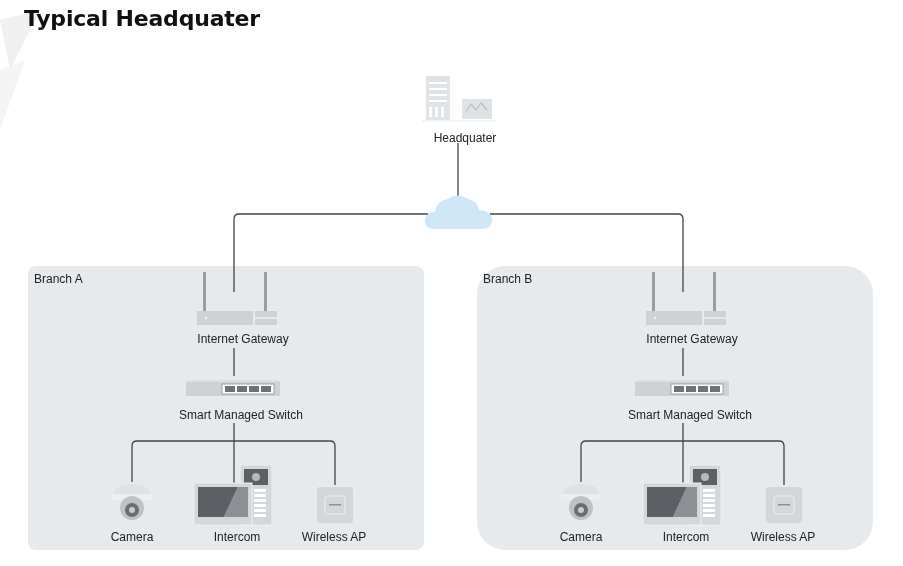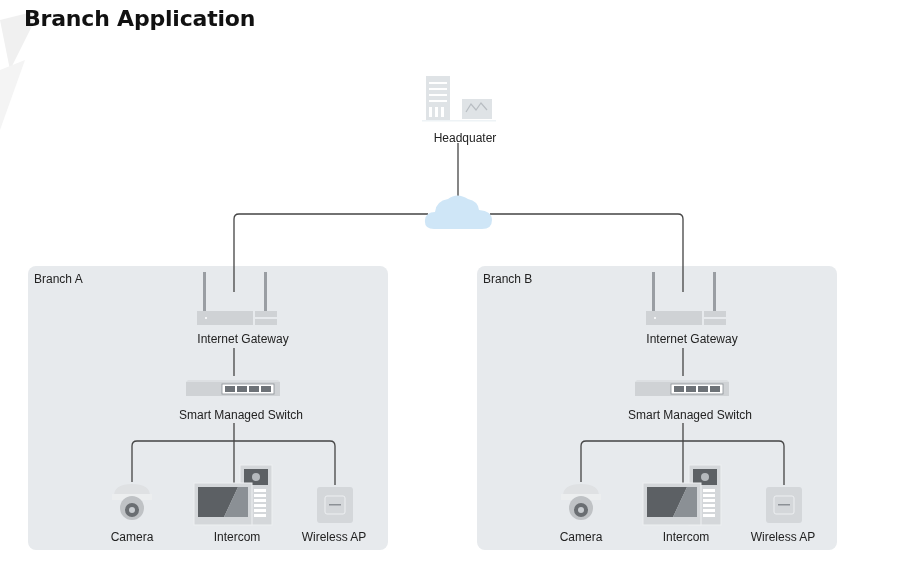"Branch Application" div.title { text: Branch Application -> Typical Headquater }
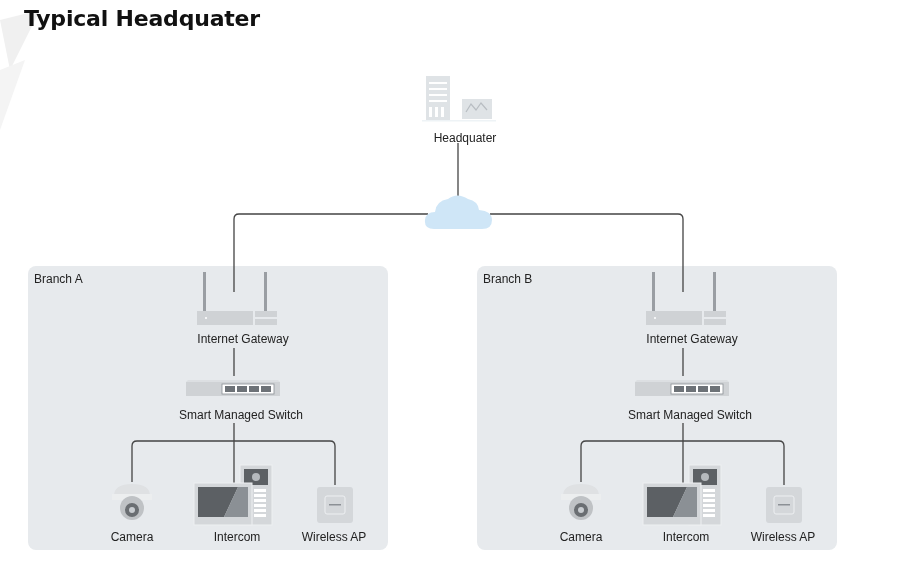"Branch A" .branch { width: 360px -> 396px }
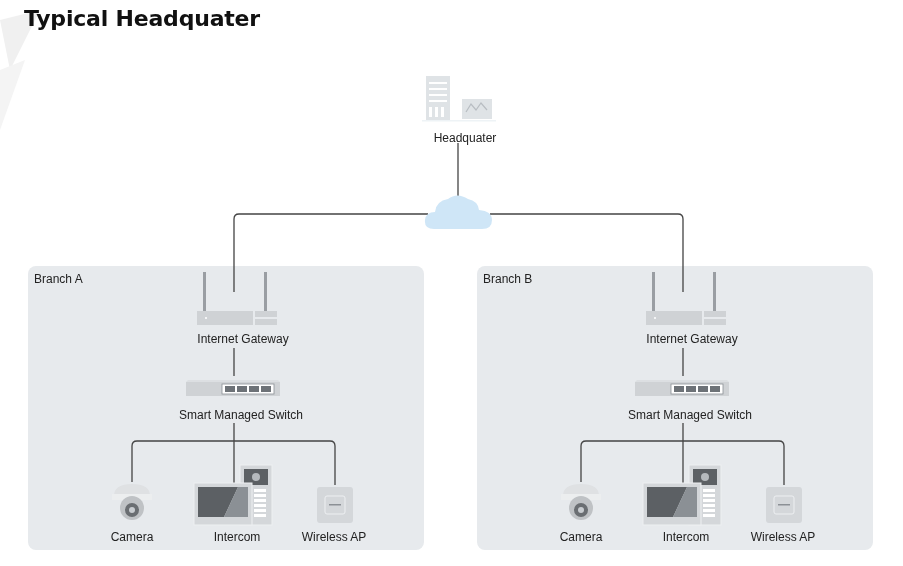"Branch B" .branch-b { border-radius: none -> 28px }
